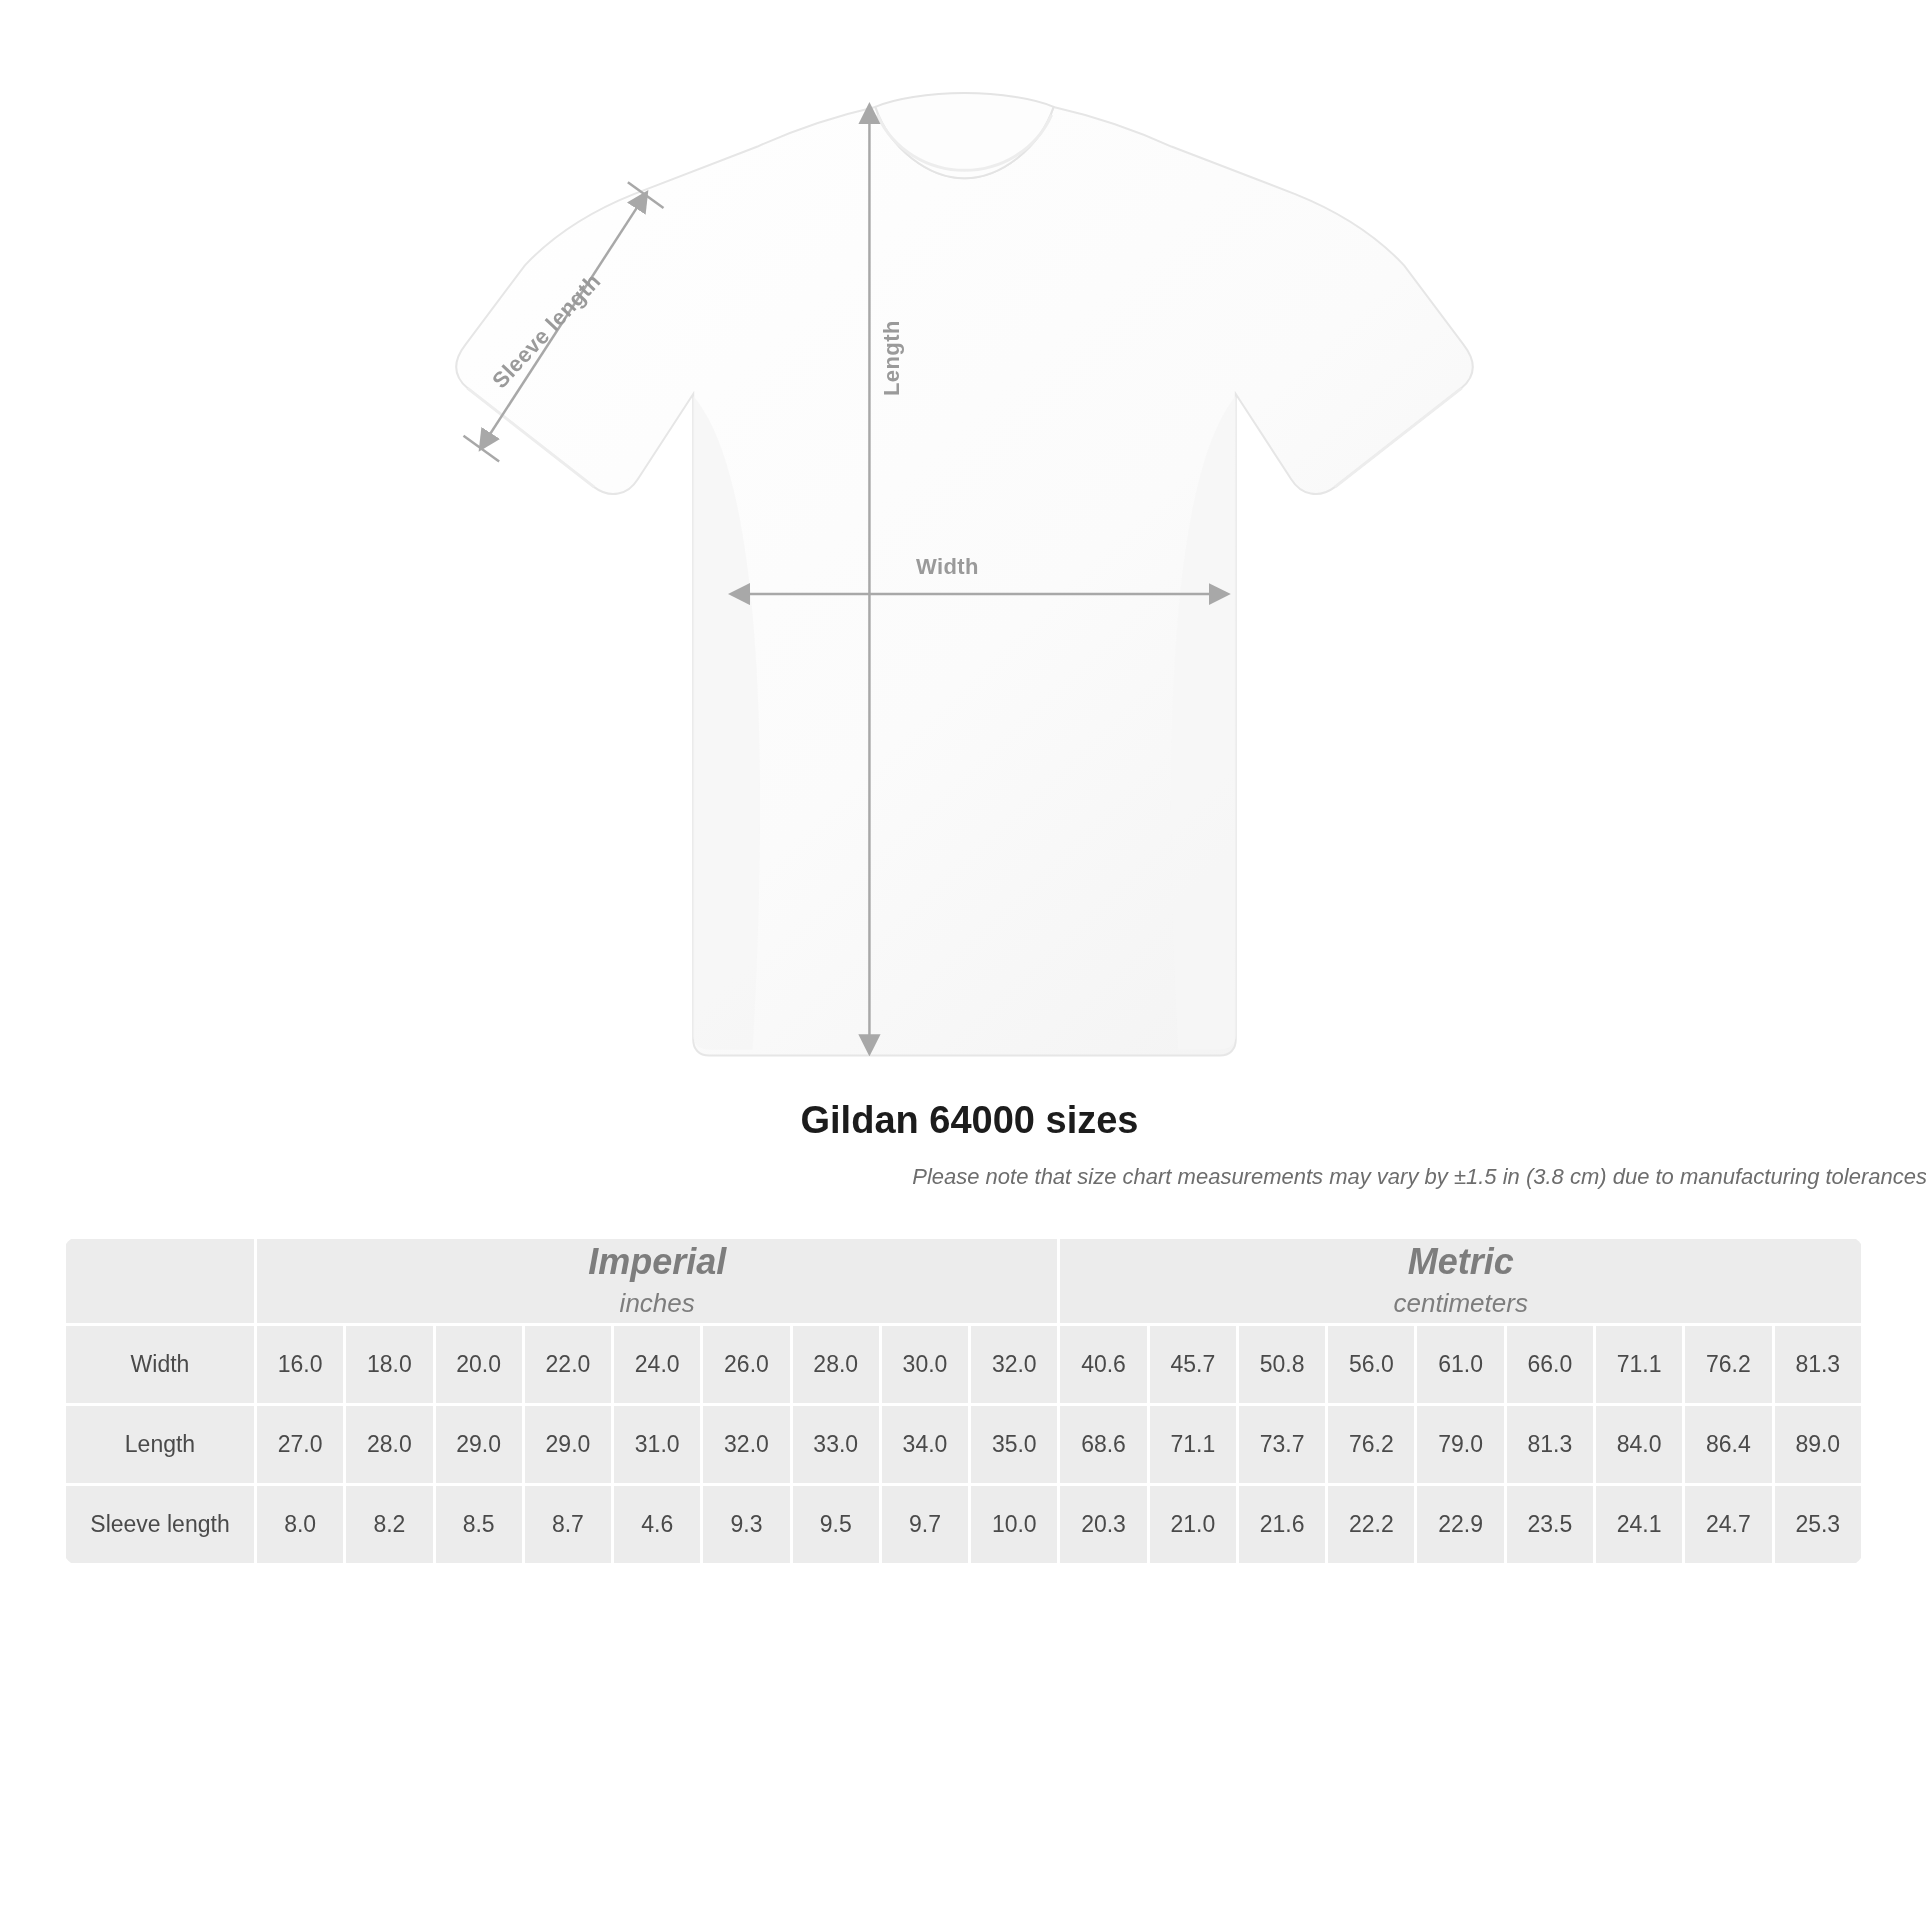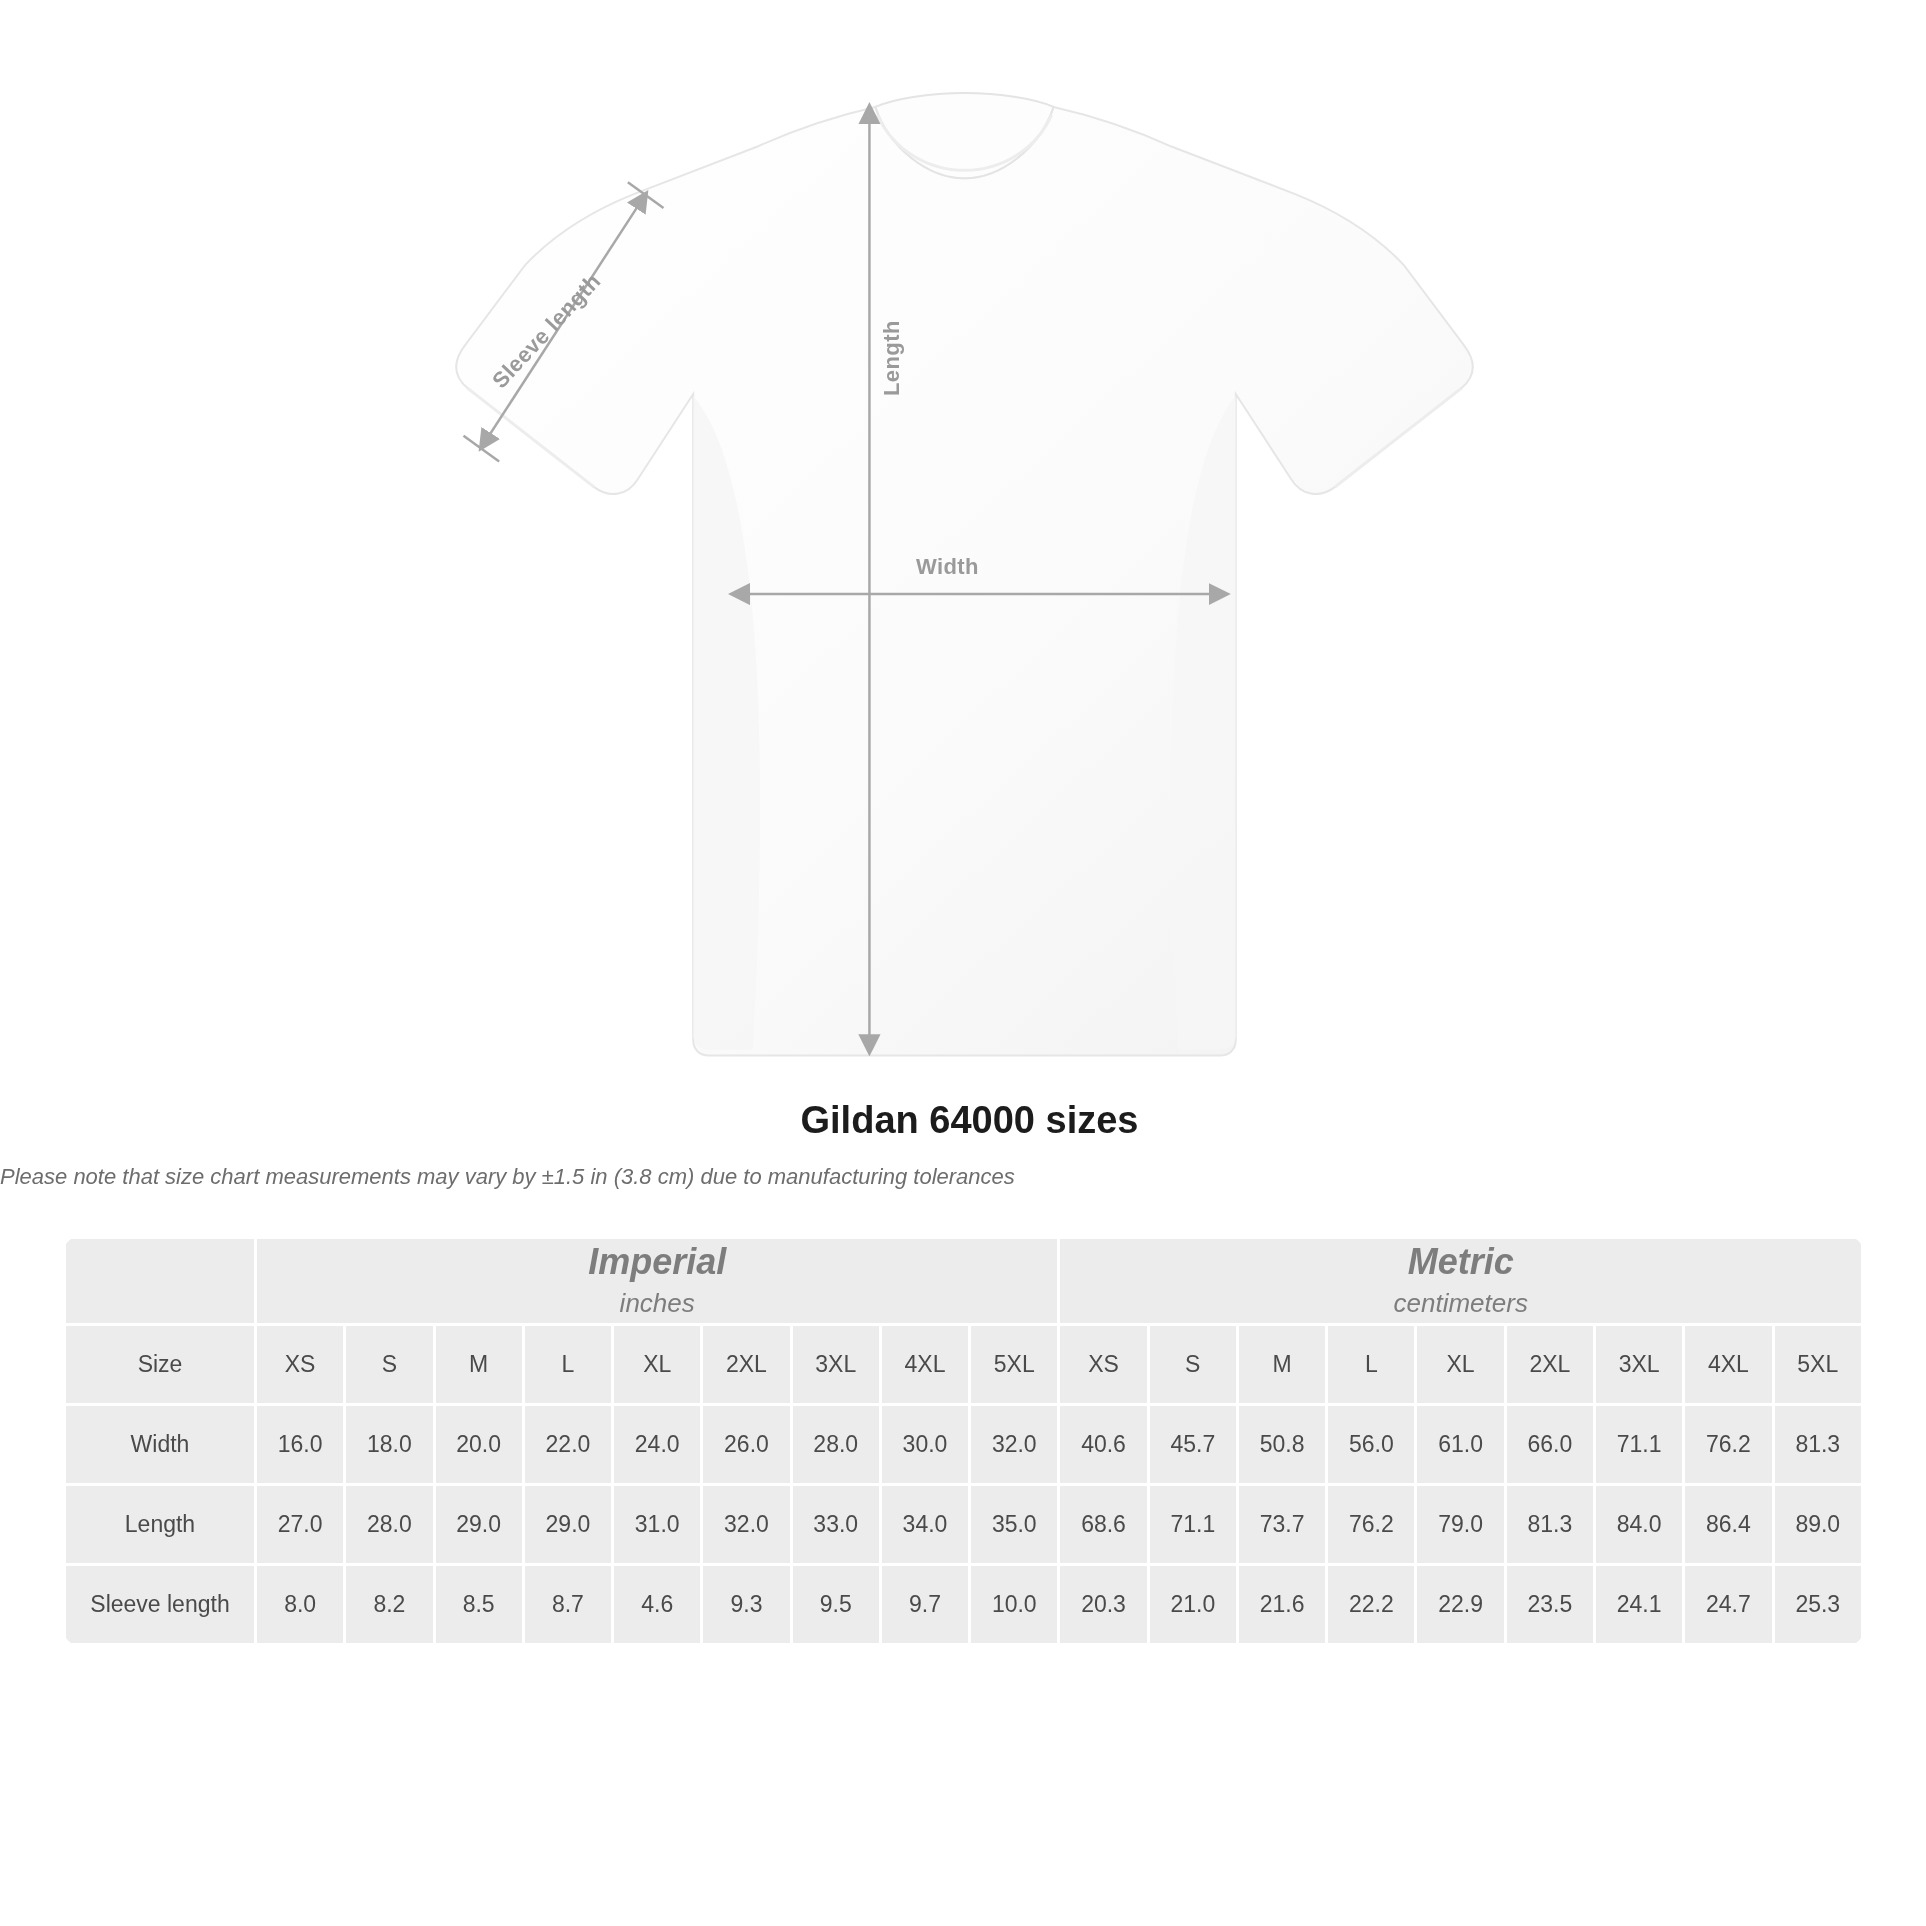"Please note that size chart" .chart-subtitle { text-align: left -> right }
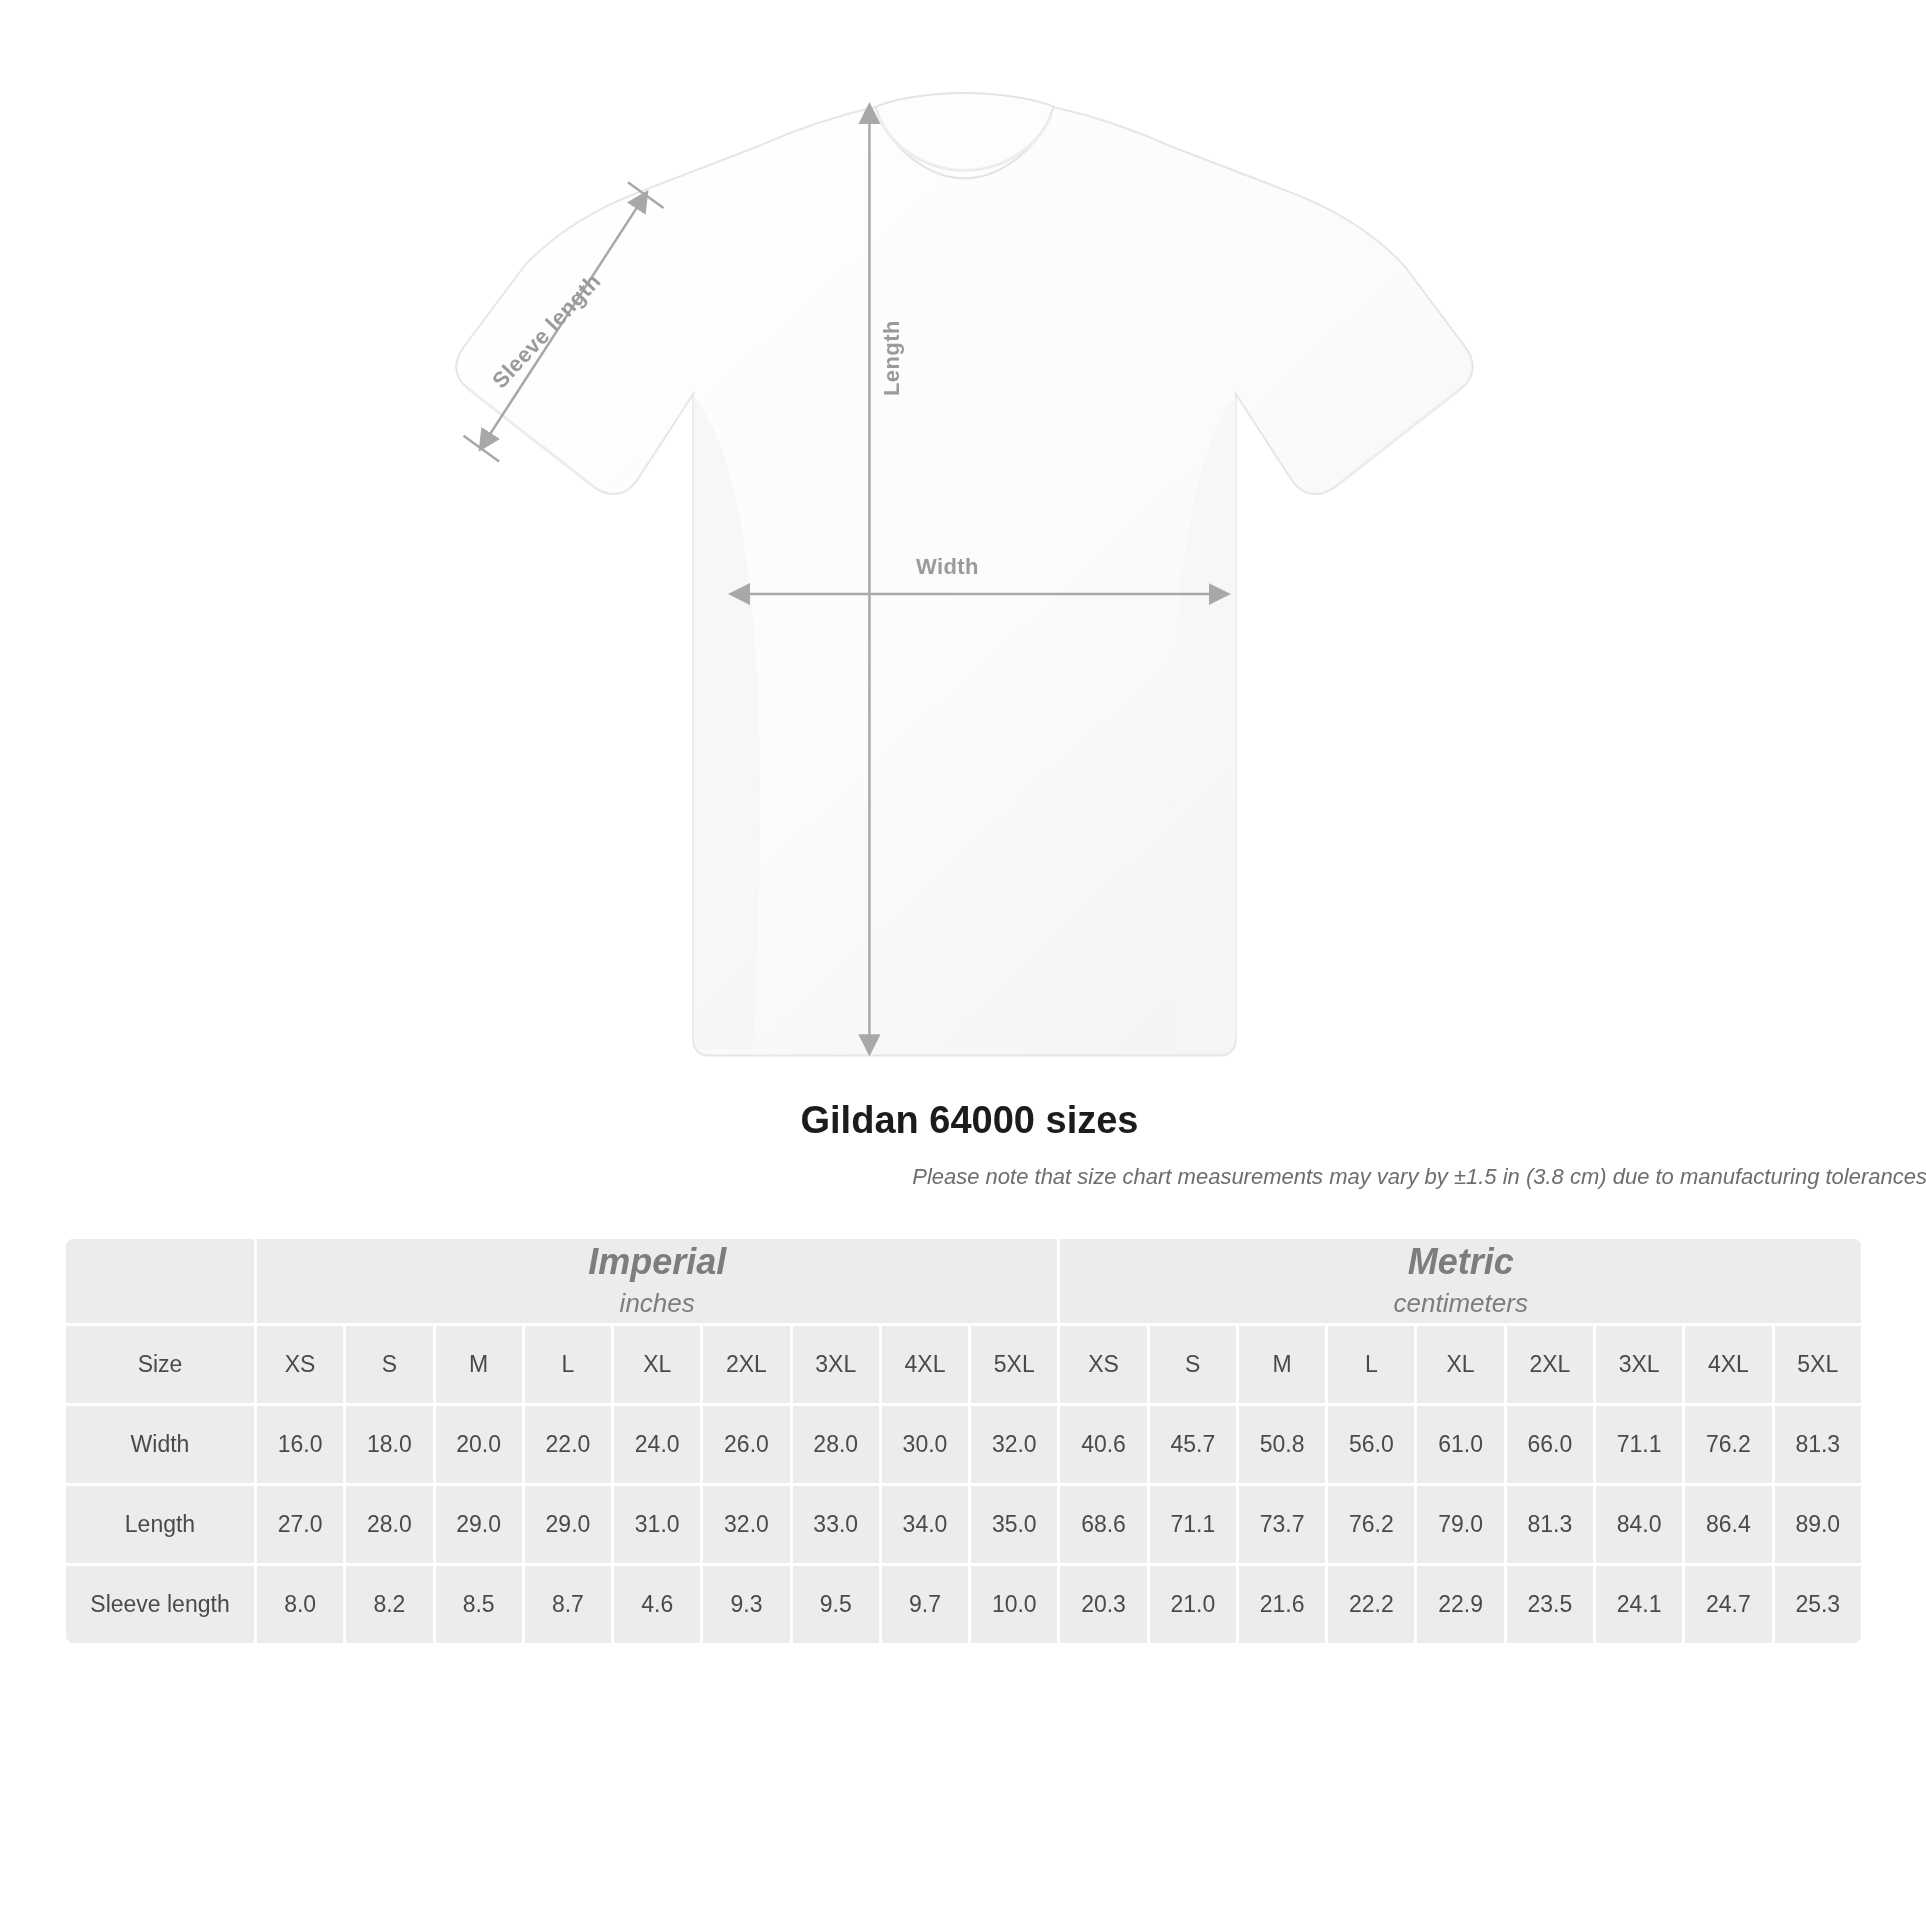"Size" tr { html: <tr> <td>Size</td> <td>XS</td> <td>S</td> <td>M</td> <td>L</td> <td>XL</td> <td>2XL</td> <td>3XL</td> <td>4XL</td> <td>5XL</td> <td>XS</td> <td>S</td> <td>M</td> <td>L</td> <td>XL</td> <td>2XL</td> <td>3XL</td> <td>4XL</td> <td>5XL</td> </tr> -> none }
